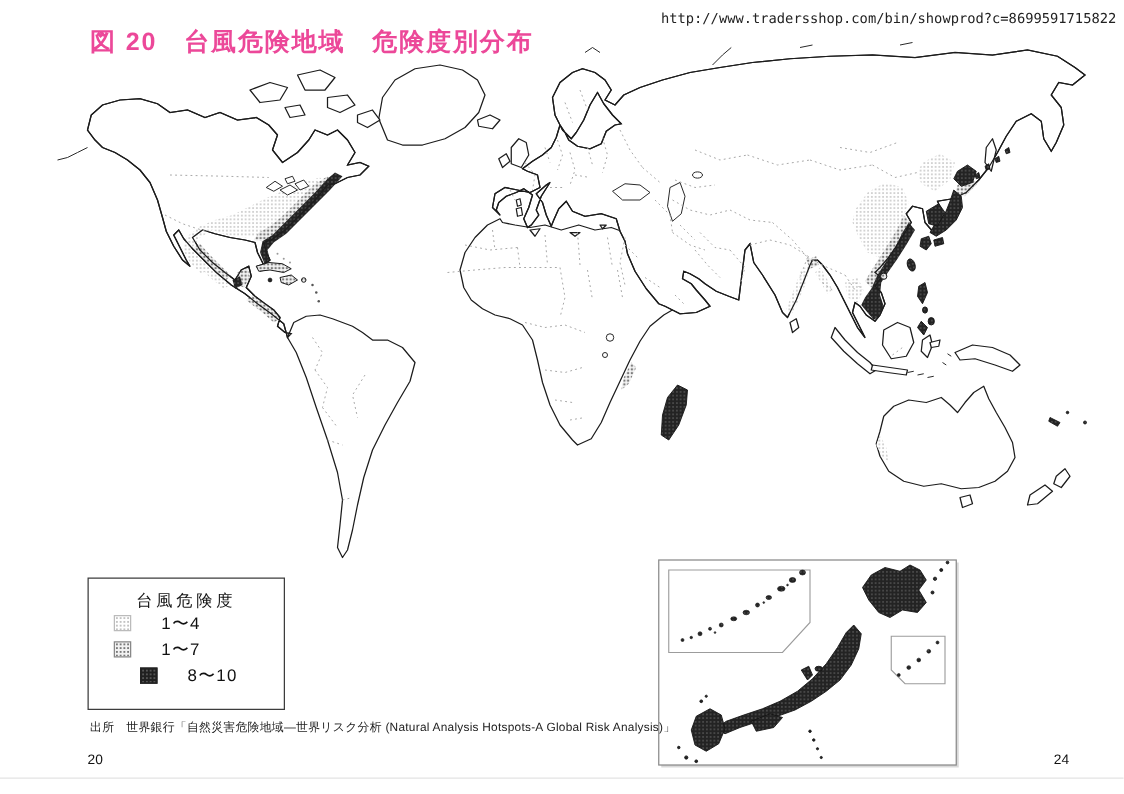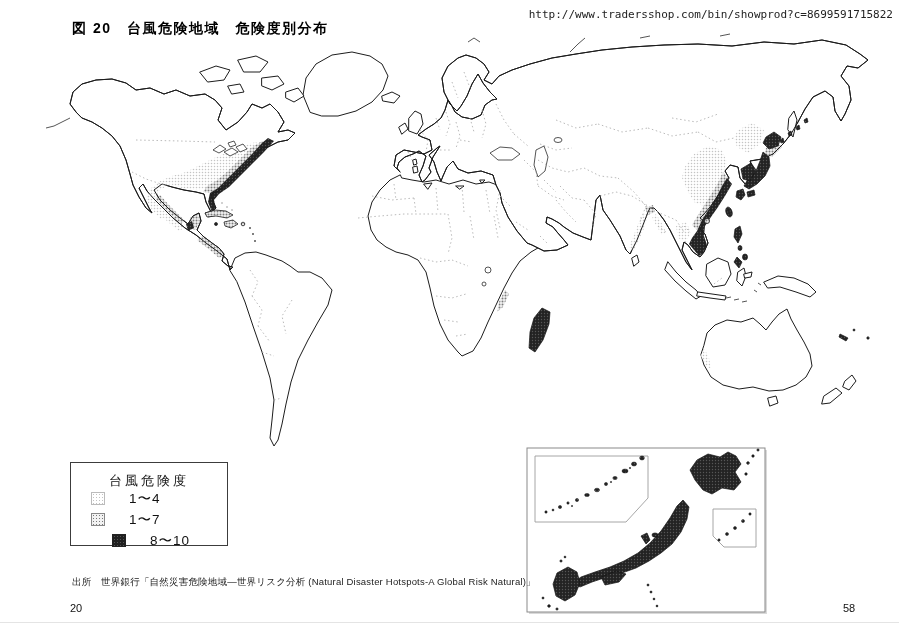"図 20 台風危険地域 危険度別分布" .fig-title { color: #000000 -> #ec4899; font-size: 14px -> 20px }
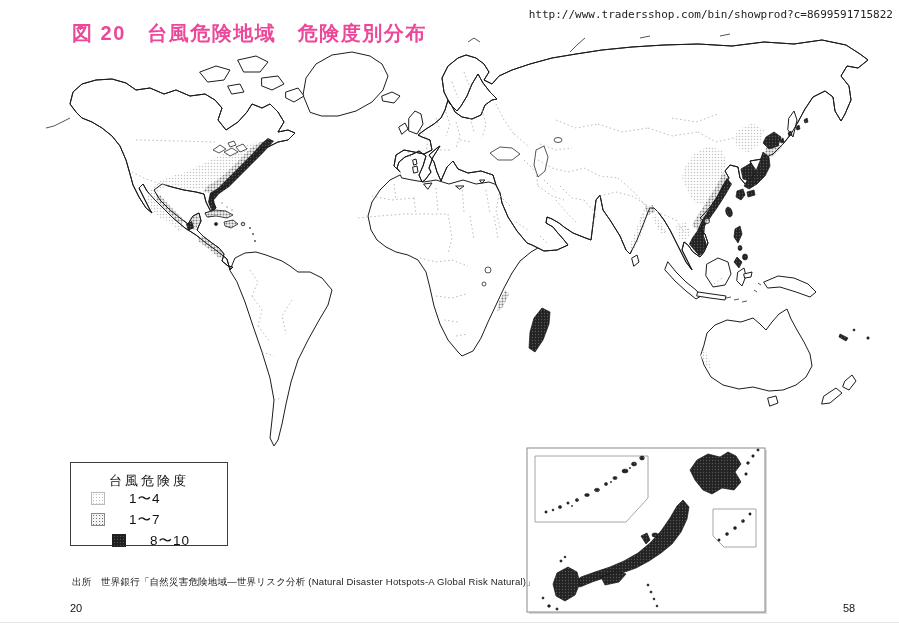"台風危険度" .legend { height: 84px -> 106px }
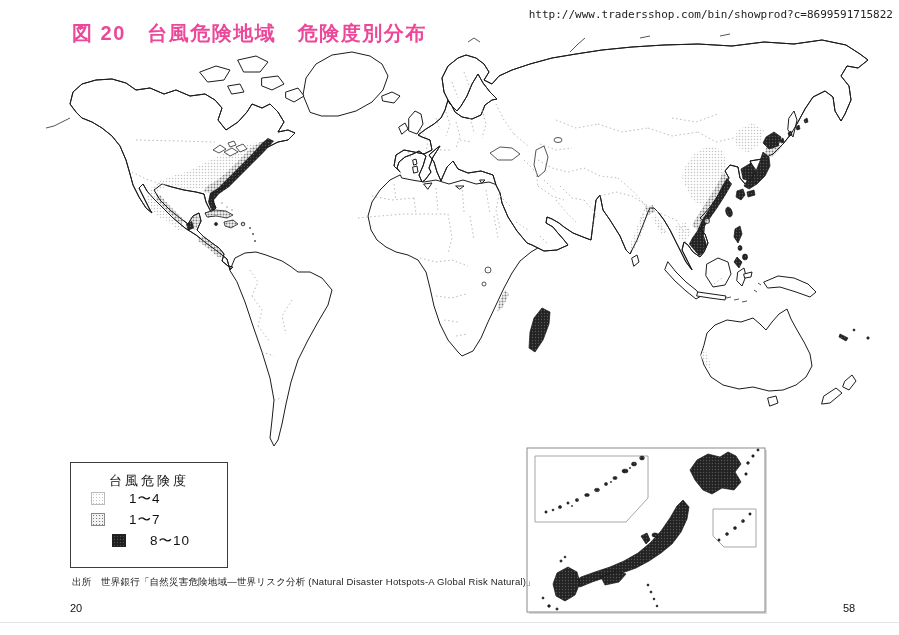"出所 世界銀行「自然災害危険地域―世界リスク分析 (Natural" div.source-line { text: Disaster Hotspots-A Global Risk Natural -> Analysis Hotspots-A Global Risk Analysis }
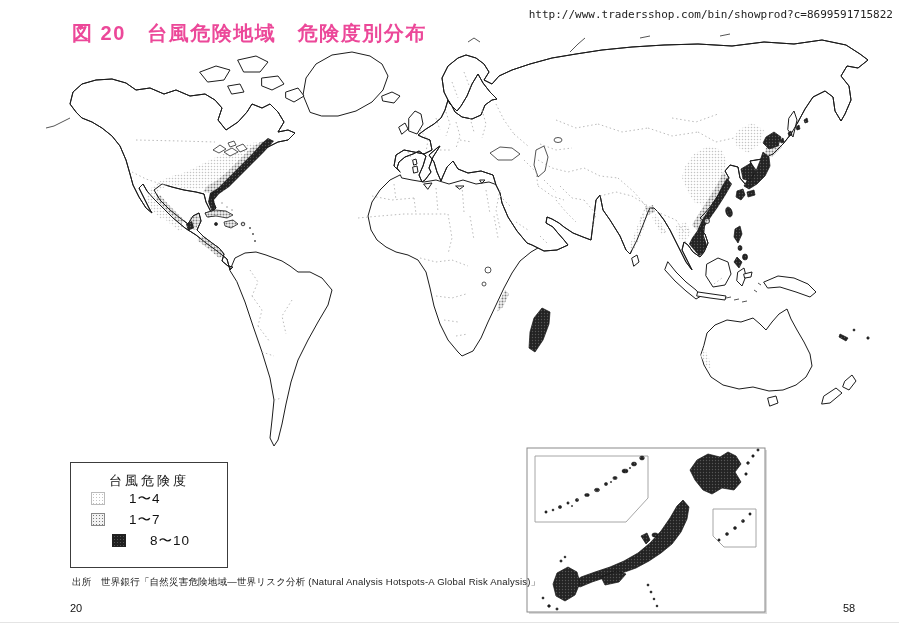"58" div.pageno { text: 58 -> 24 }
